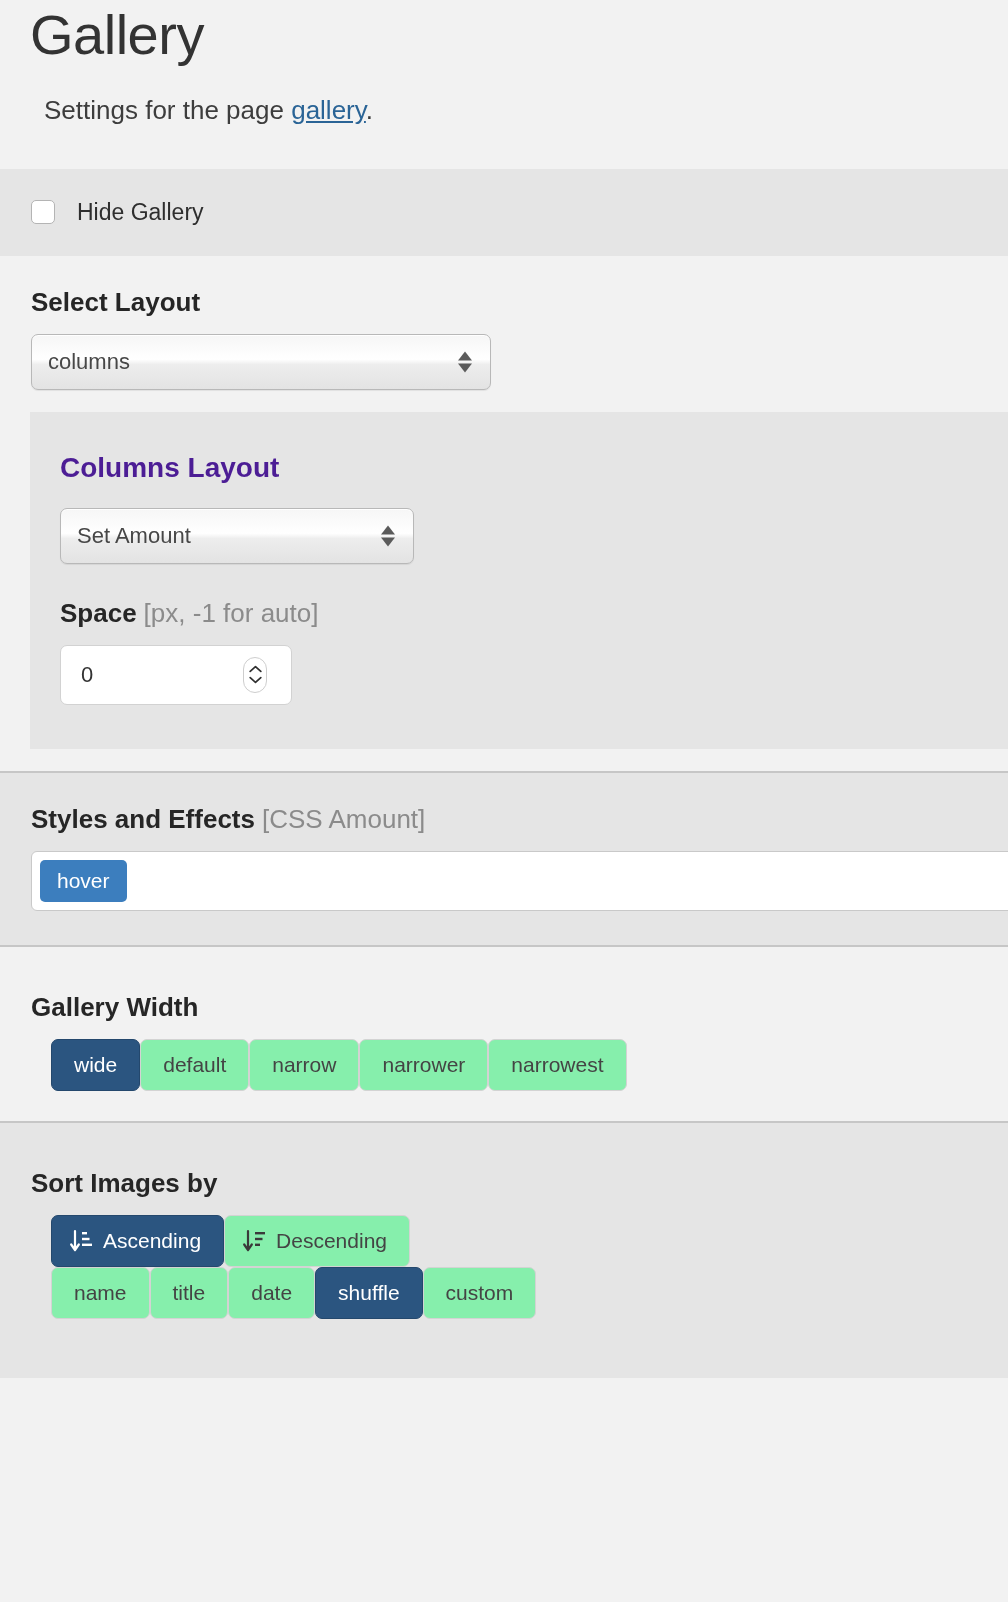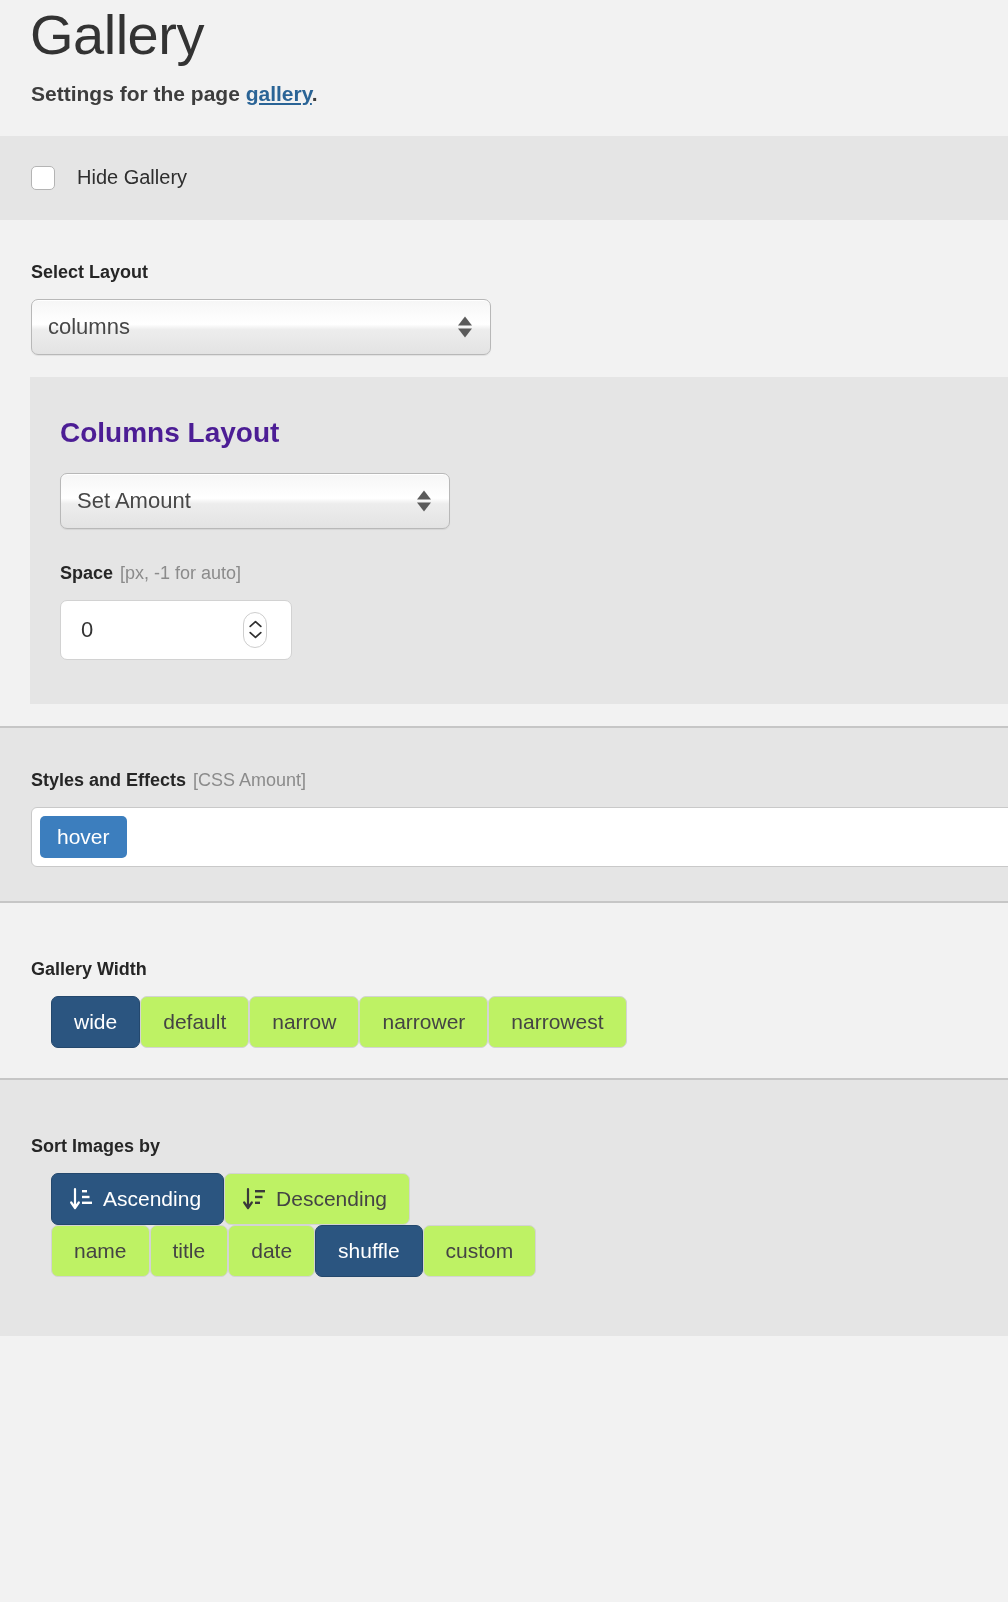"Settings for the page gallery." .page-subtitle { font-size: 21px -> 26px; font-weight: bold -> none; margin: 0 -> 13px }
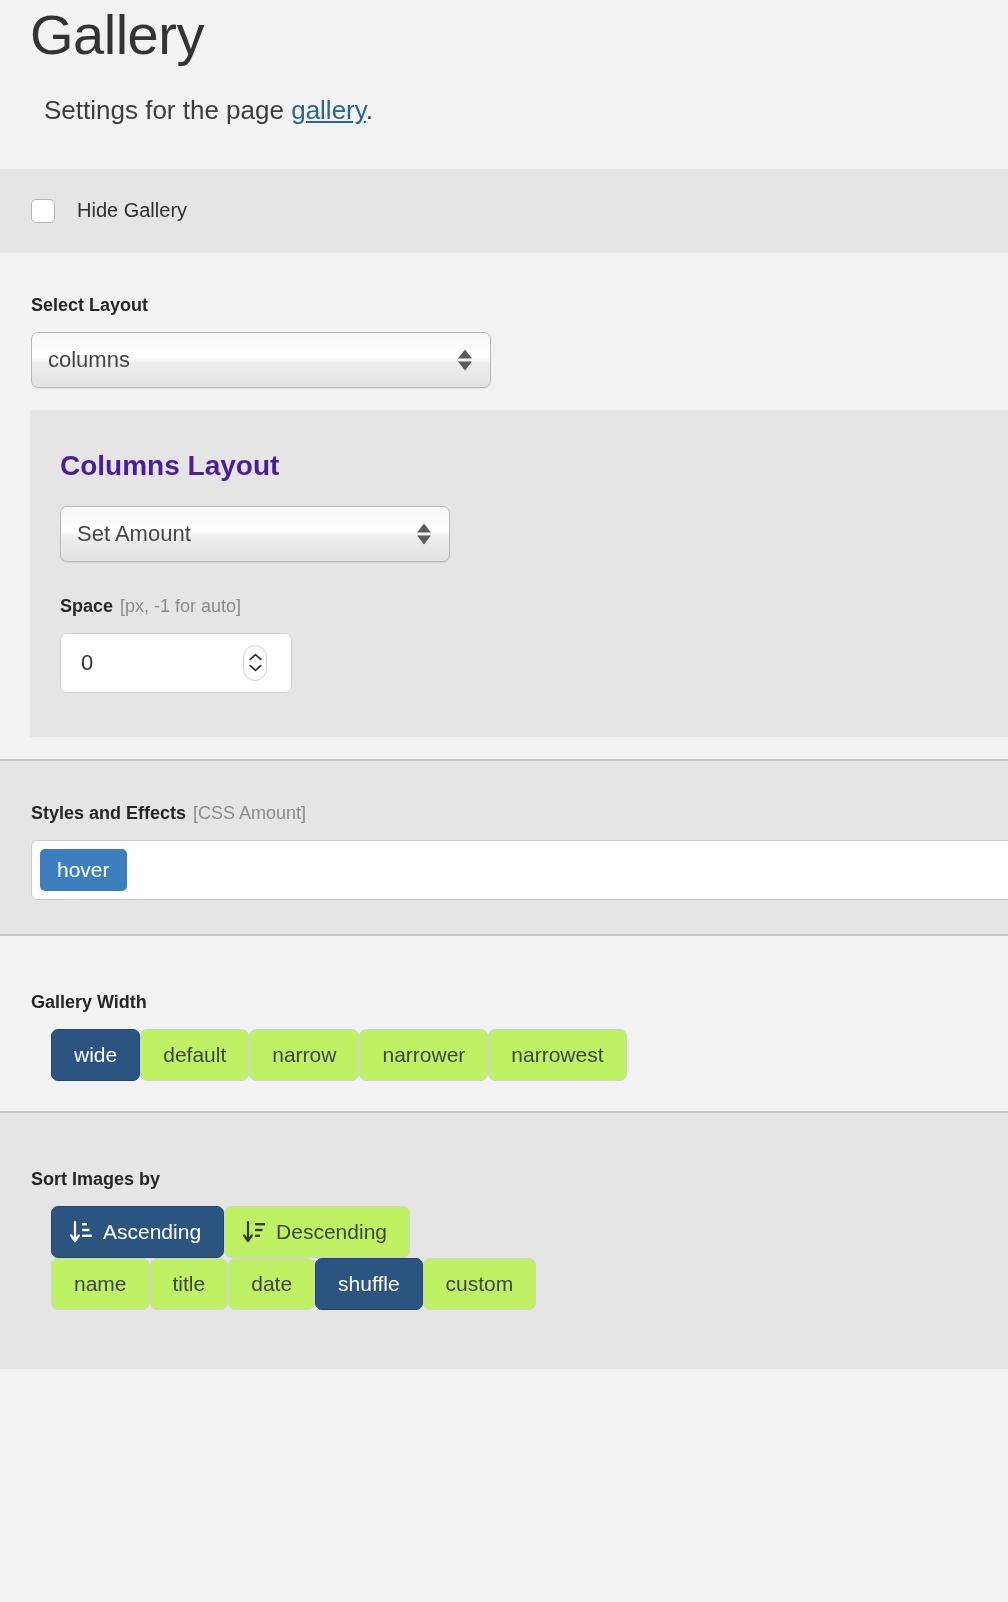"Hide Gallery" .check-label { font-size: 20px -> 23px }
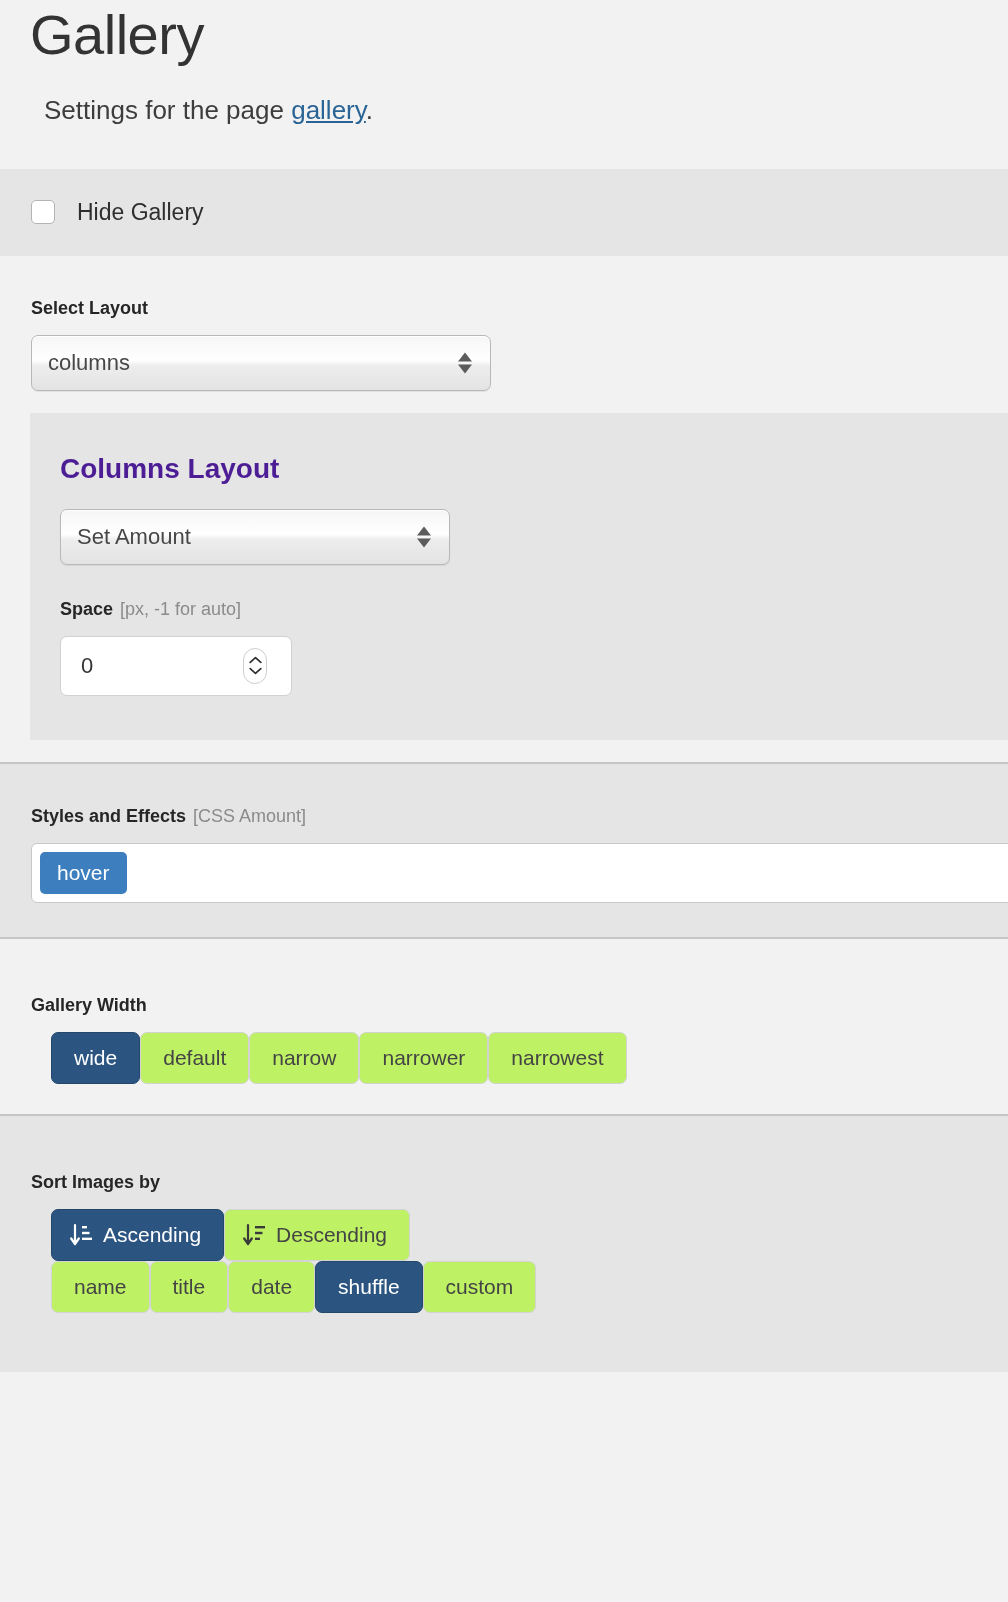"Select Layout" .field-label { font-size: 18px -> 26px; margin: 12px 0 16px 0 -> 1px 0 16px 0 }
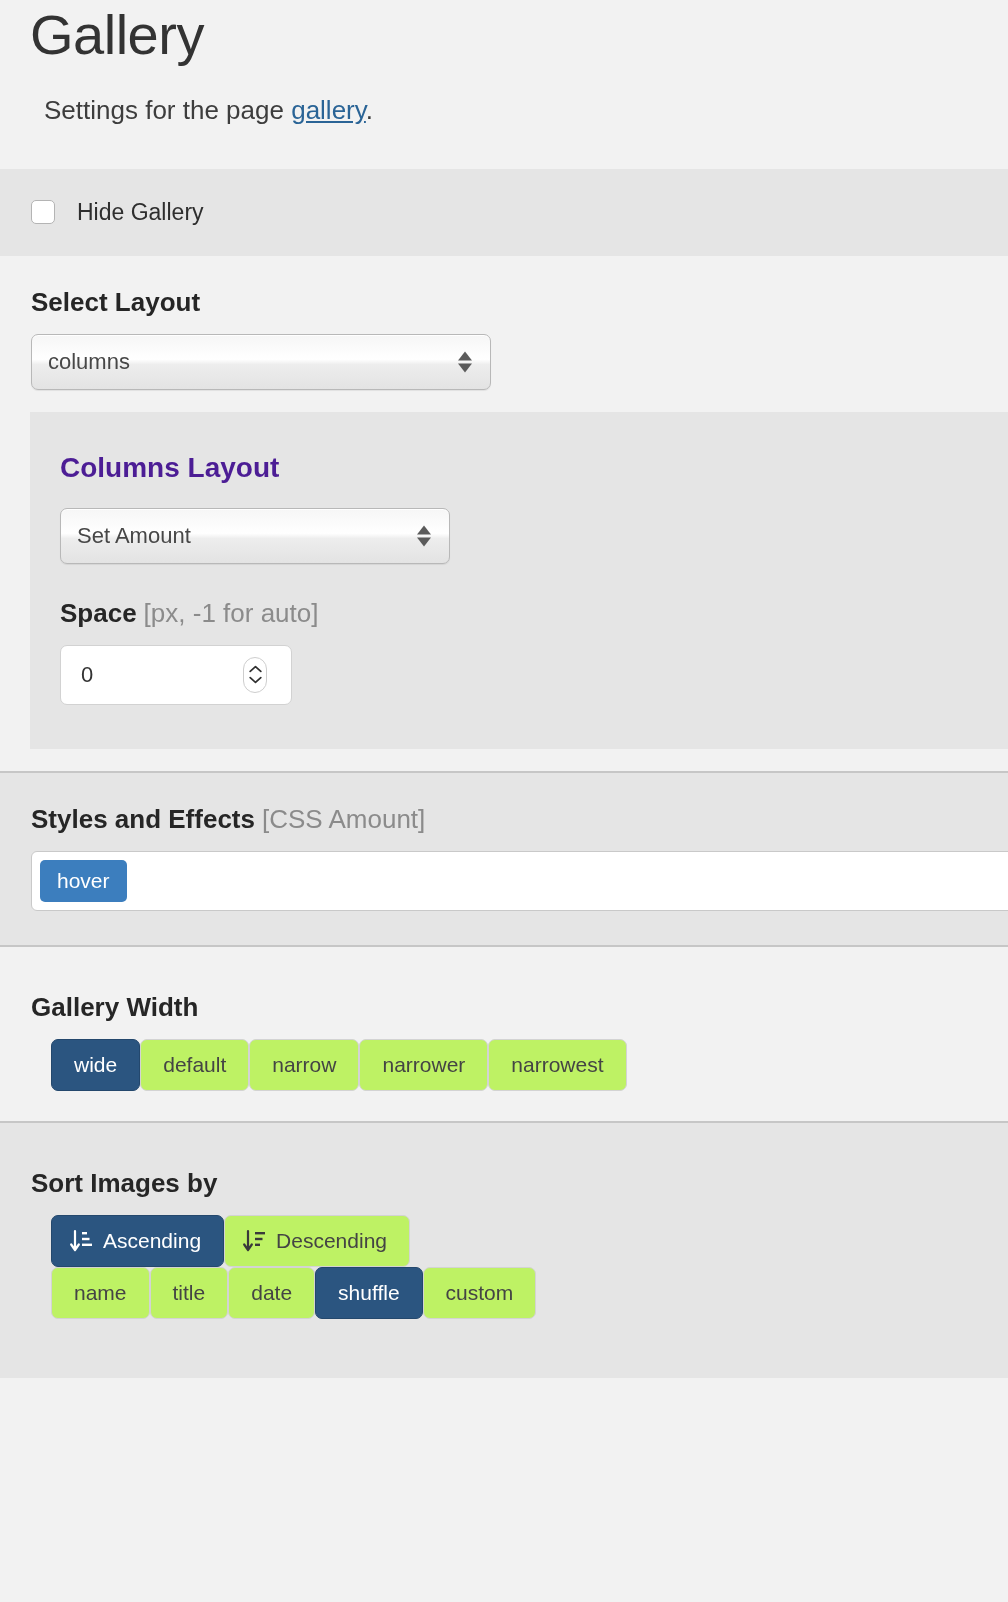"Set Amount" div.sel { width: 390px -> 354px }
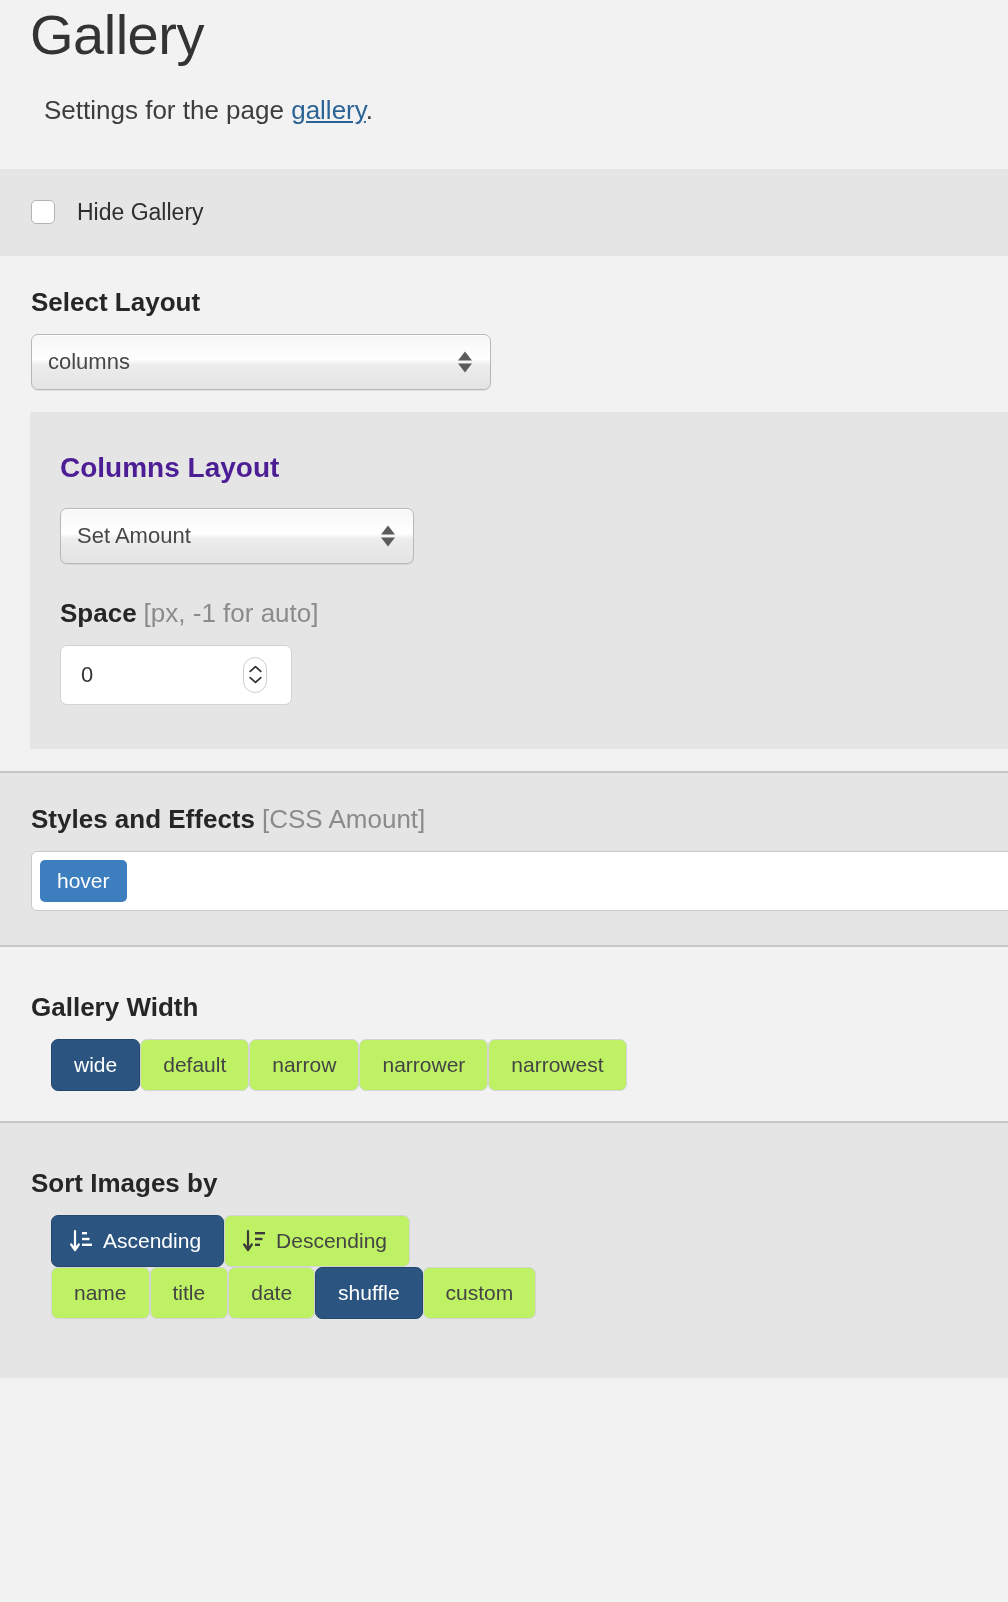"default" .pill { background: #bef264 -> #86efac }
